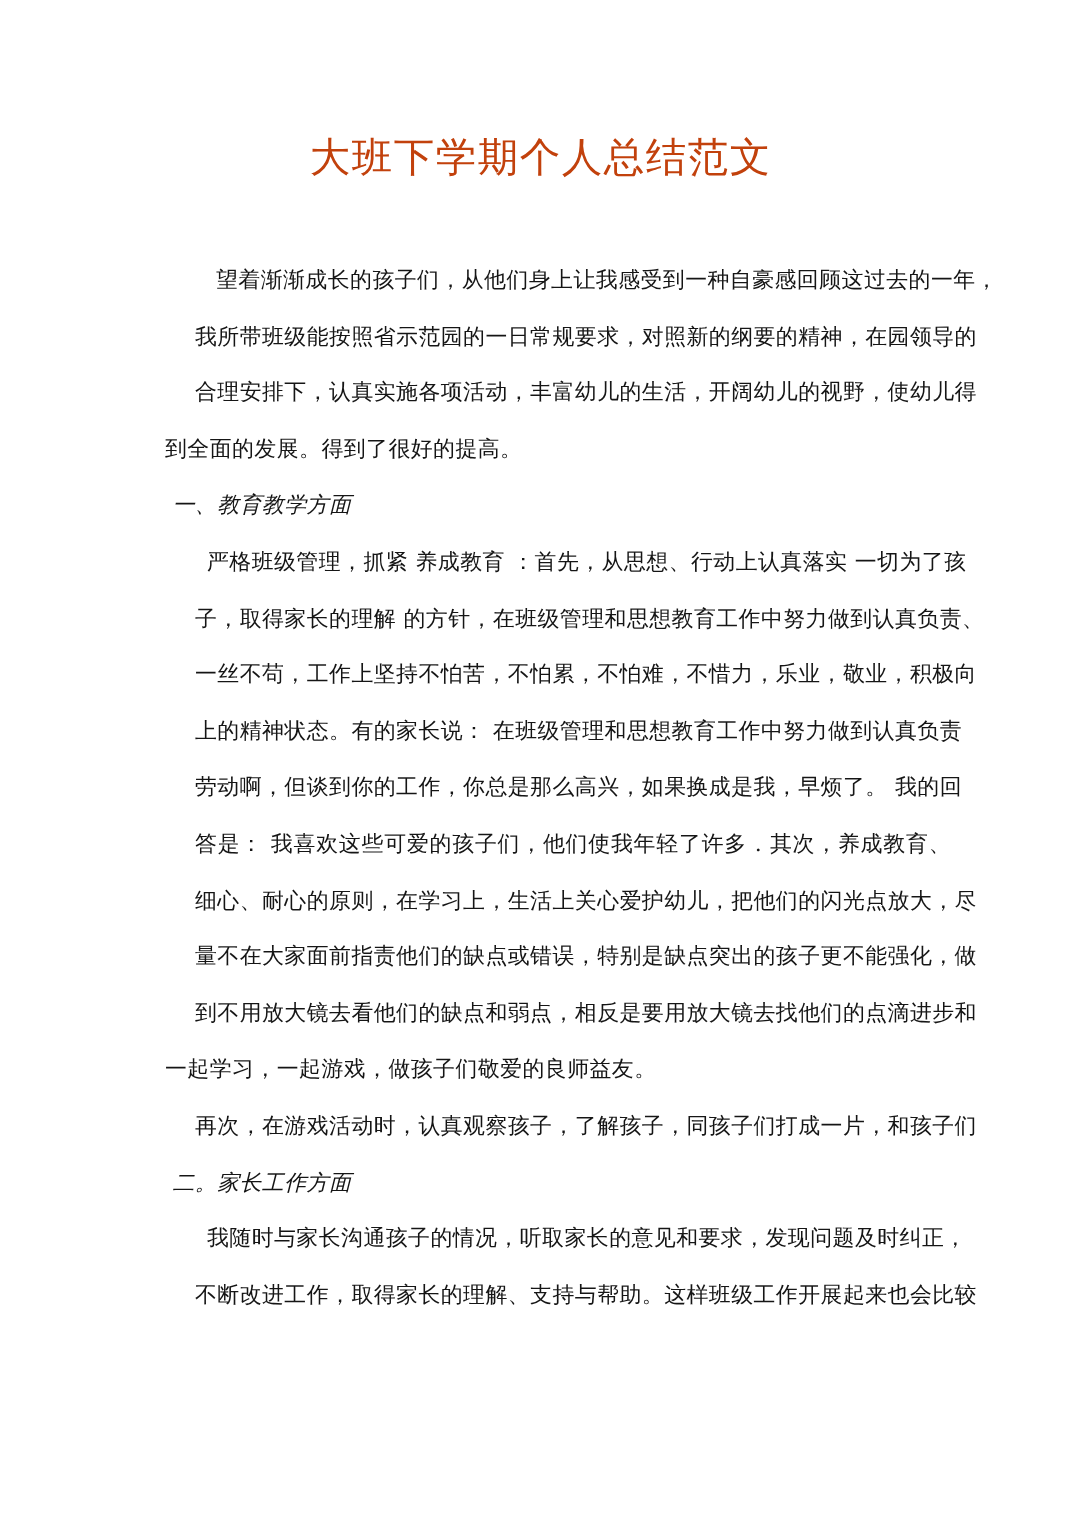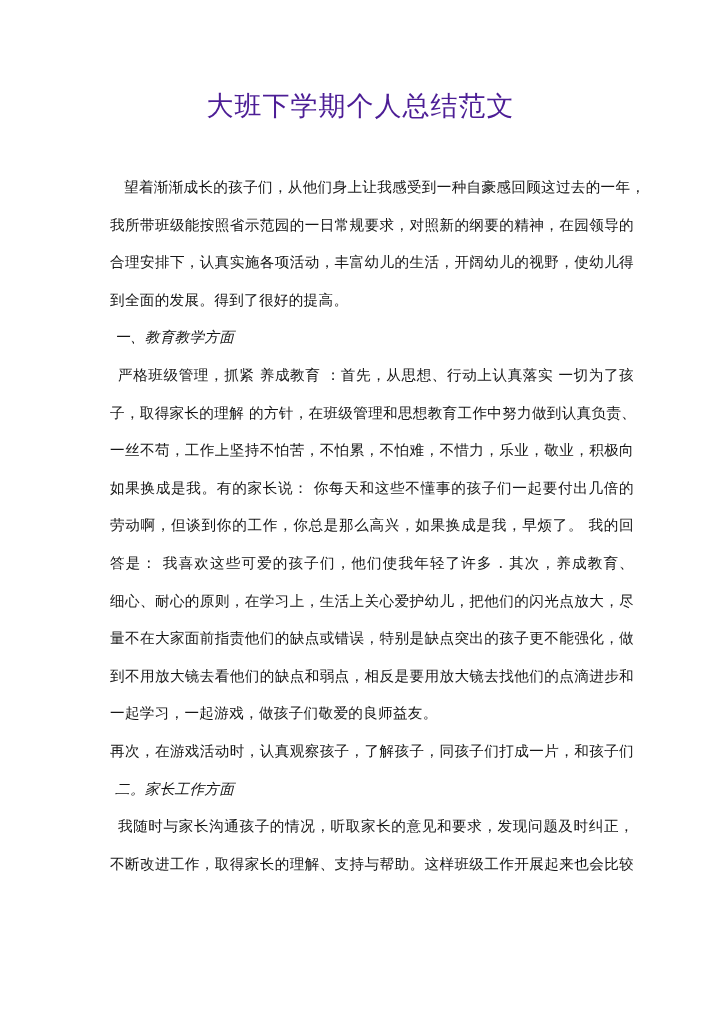"大班下学期个人总结范文" .title { color: #4c1d95 -> #c2410c }
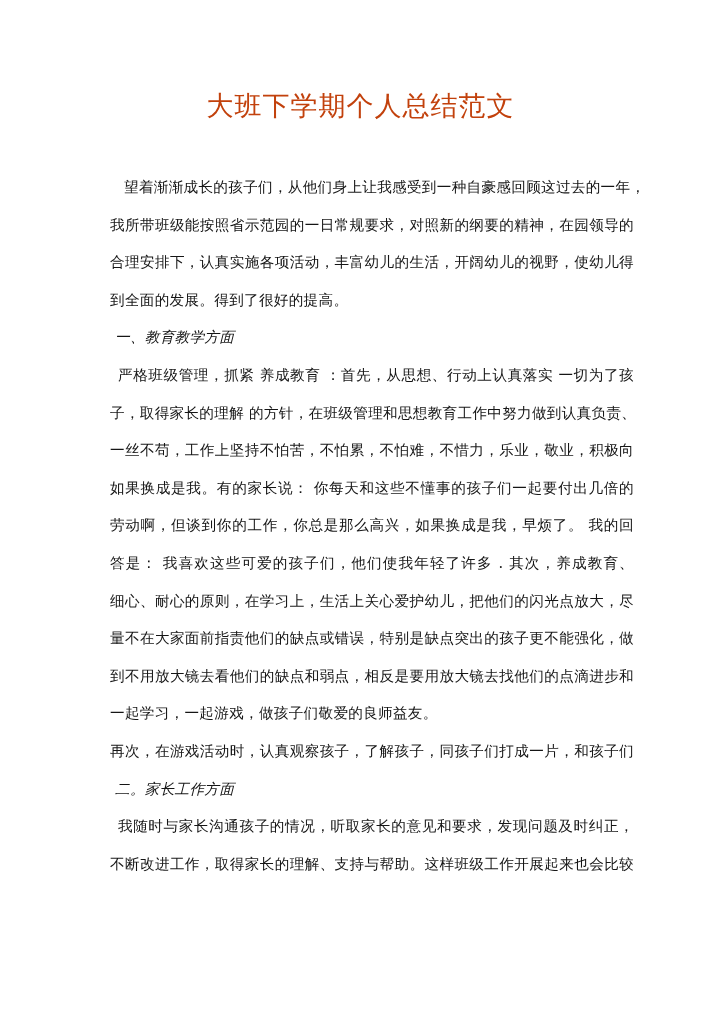"望着渐渐成长的孩子们，从他们身上让我感受到一种自豪感回顾这过去的一年，" .justify { margin-left: none -> 20px }
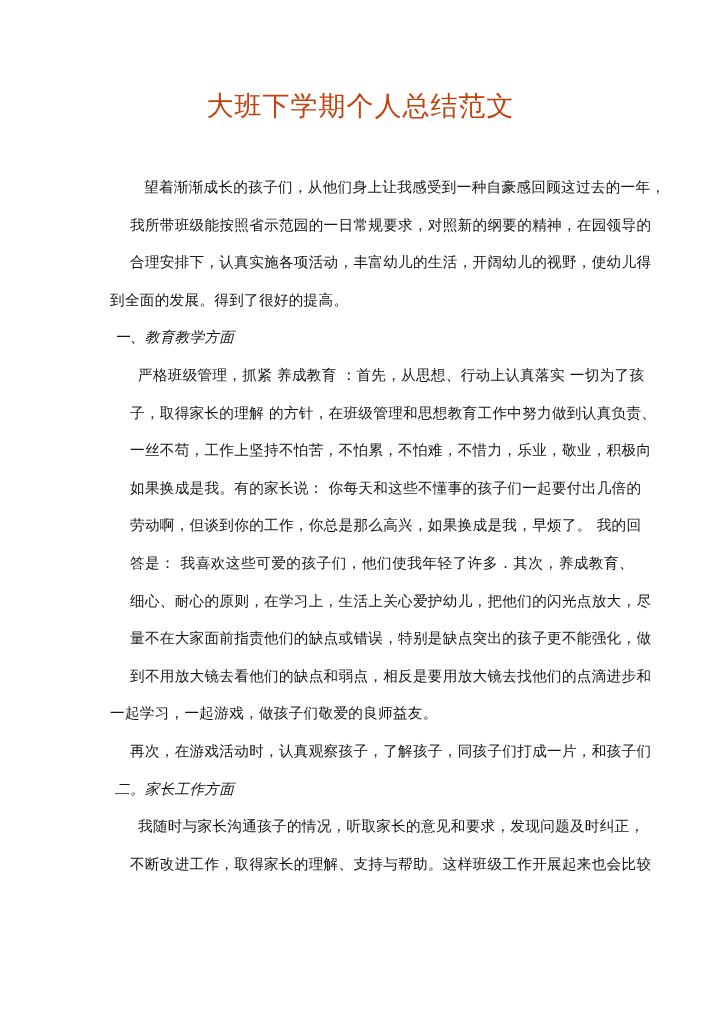"如果换成是我。有的家长说： 你每天和这些不懂事的孩子们一起要付出几倍的" div.line { text: 如果换成是我。有的家长说：  你每天和这些不懂事的孩子们一起要付出几倍的 -> 上的精神状态。有的家长说：  在班级管理和思想教育工作中努力做到认真负责 }
